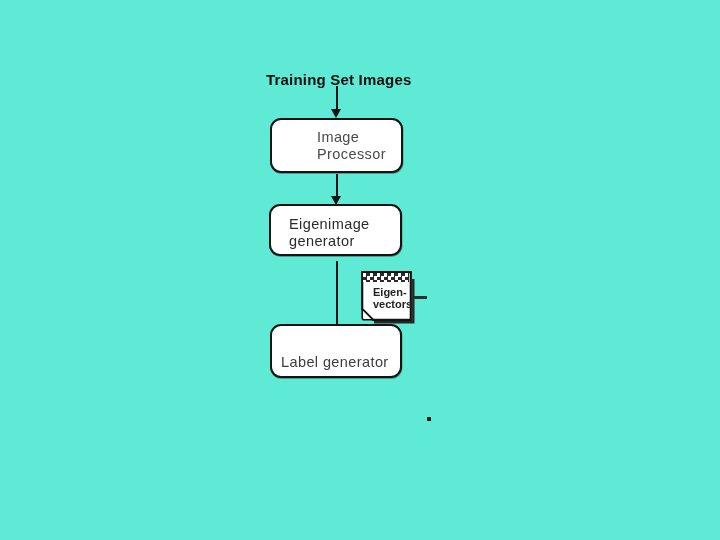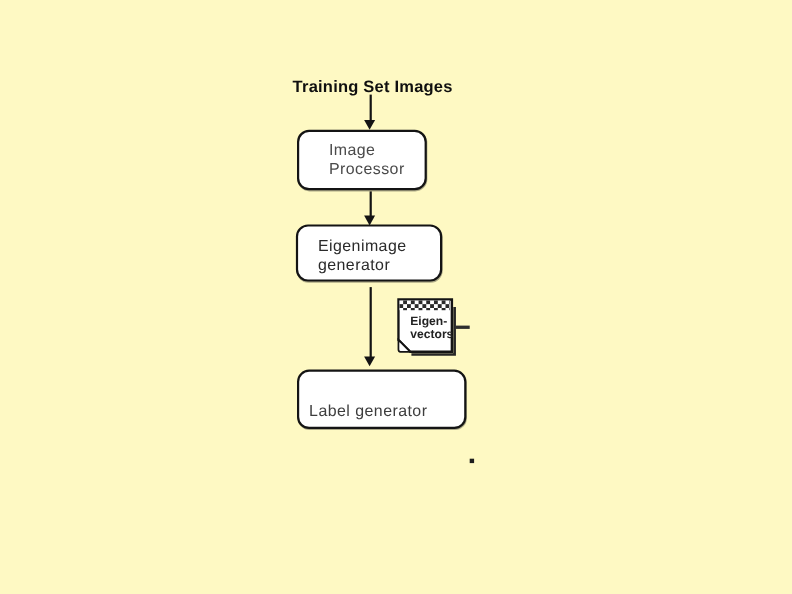"Training Set Images" .canvas { background: #fef9c3 -> #5eead4 }
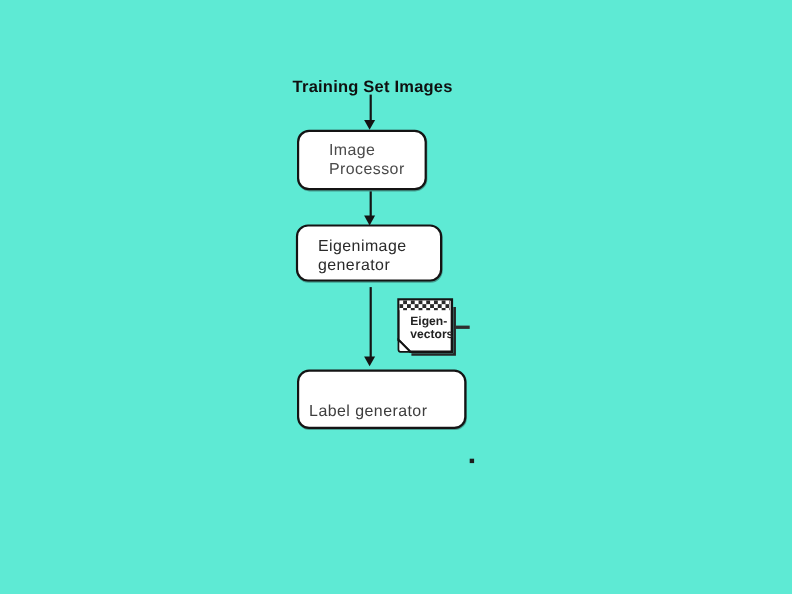"Image" div.node { padding-left: none -> 18px; width: 118px -> 133px }
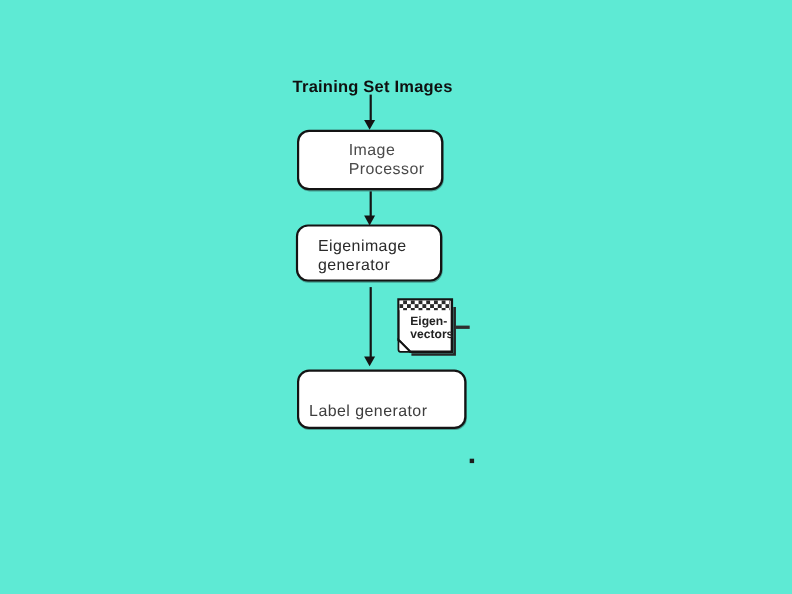"Label generator" div.node { top: 336px -> 324px; width: 154px -> 132px }
